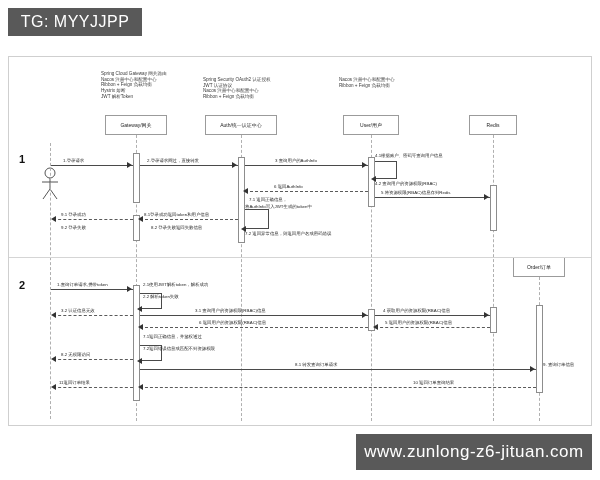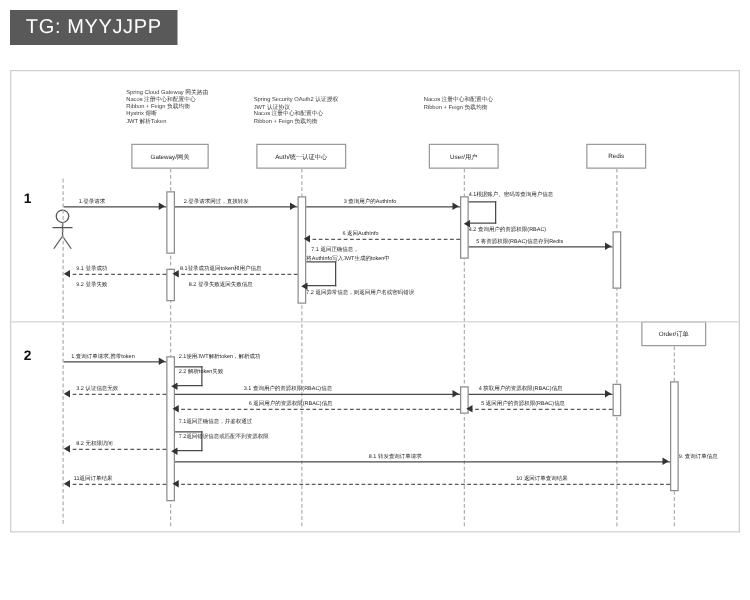"www.zunlong-z6-jituan.com" div.tag { html: none -> <div>www.zunlong-z6-jituan.com</div> }
